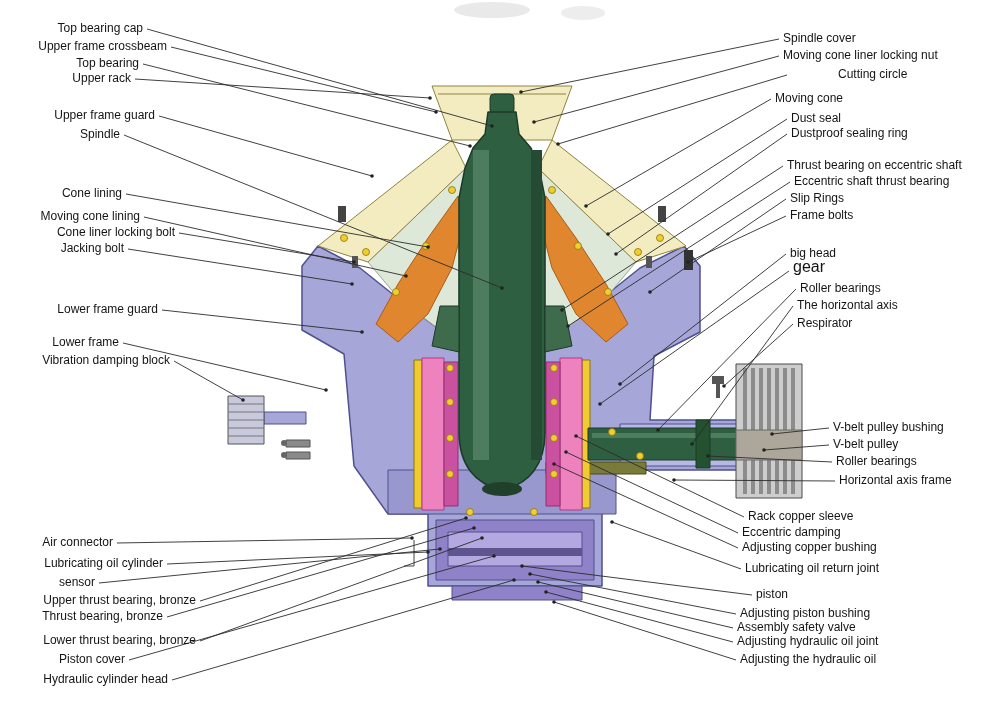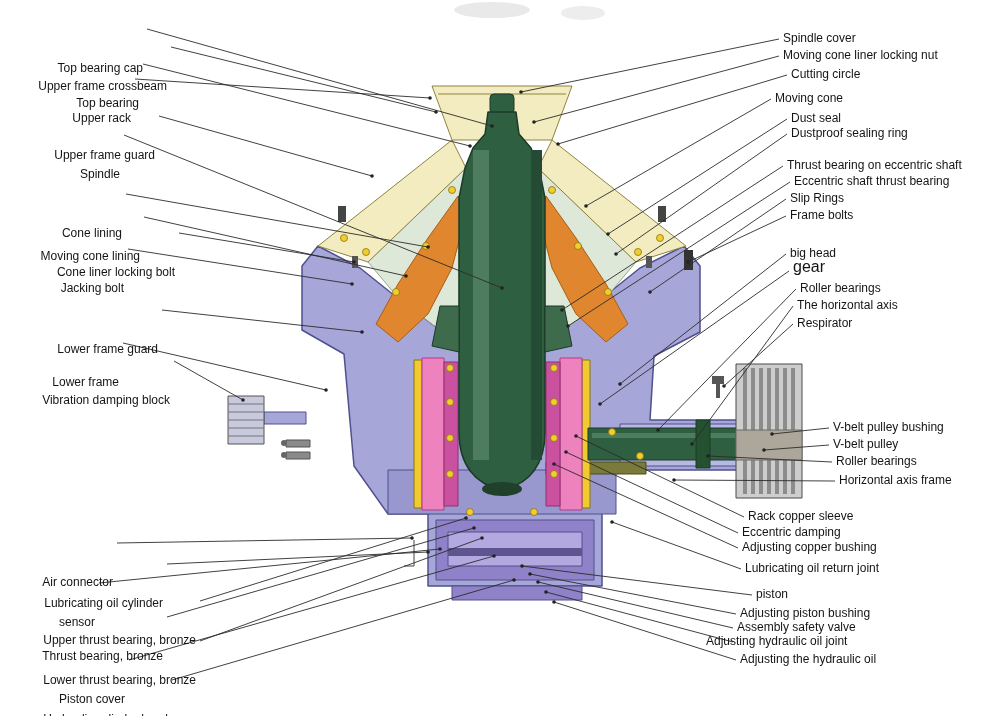"Top bearing cap" .lab-l { margin-top: 40px -> none }
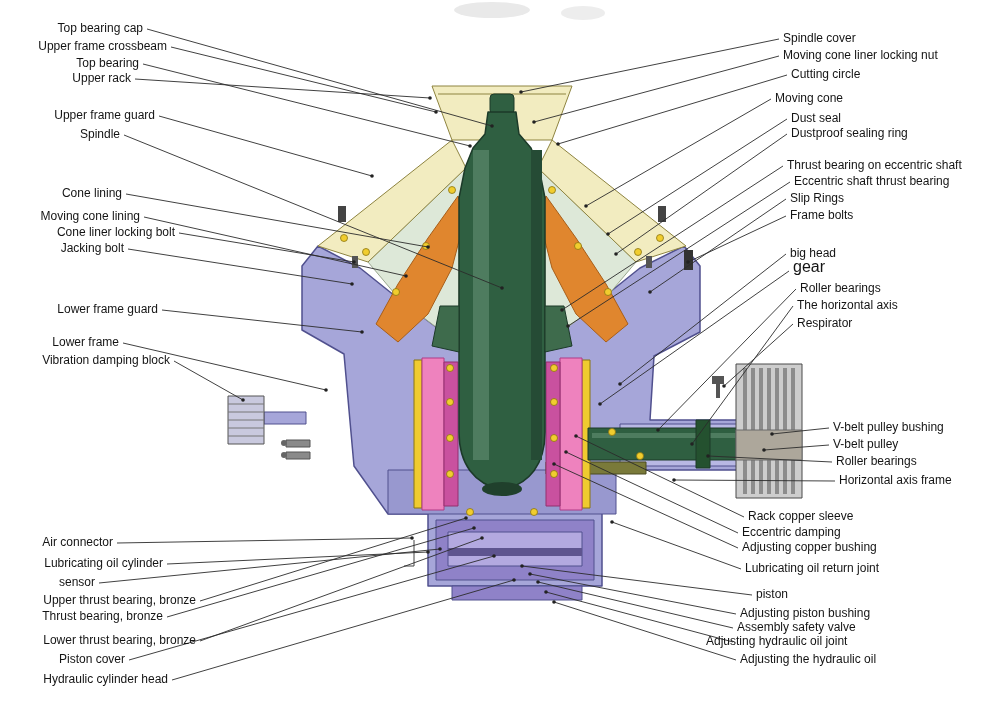"Cutting circle" div.lab { left: 791px -> 838px }
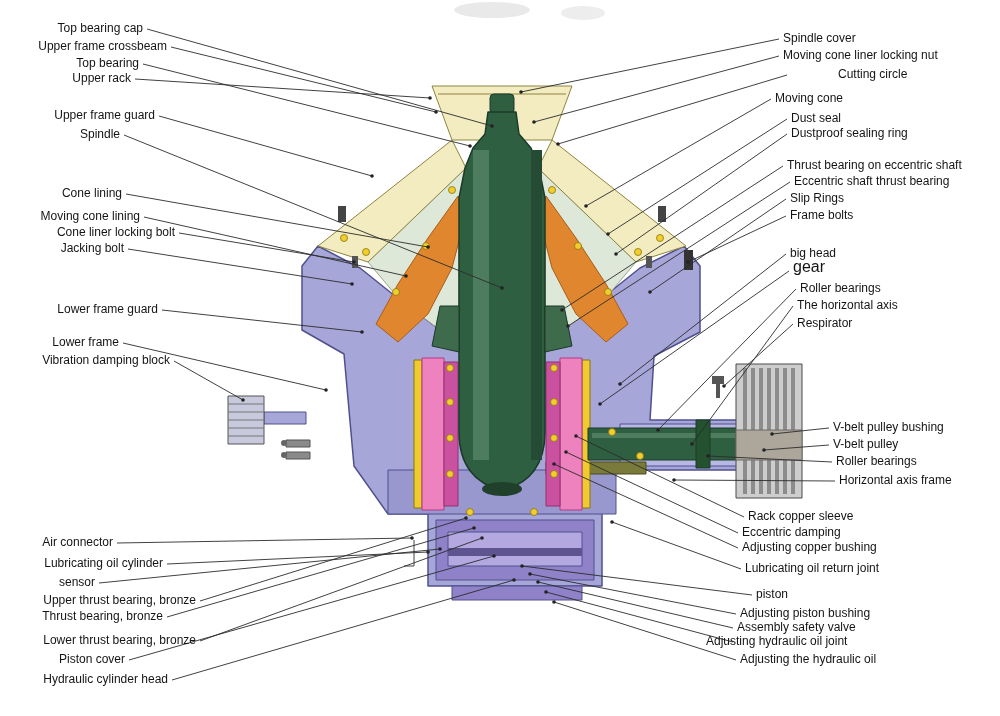"Adjusting hydraulic oil joint" div.lab { left: 706px -> 737px }
